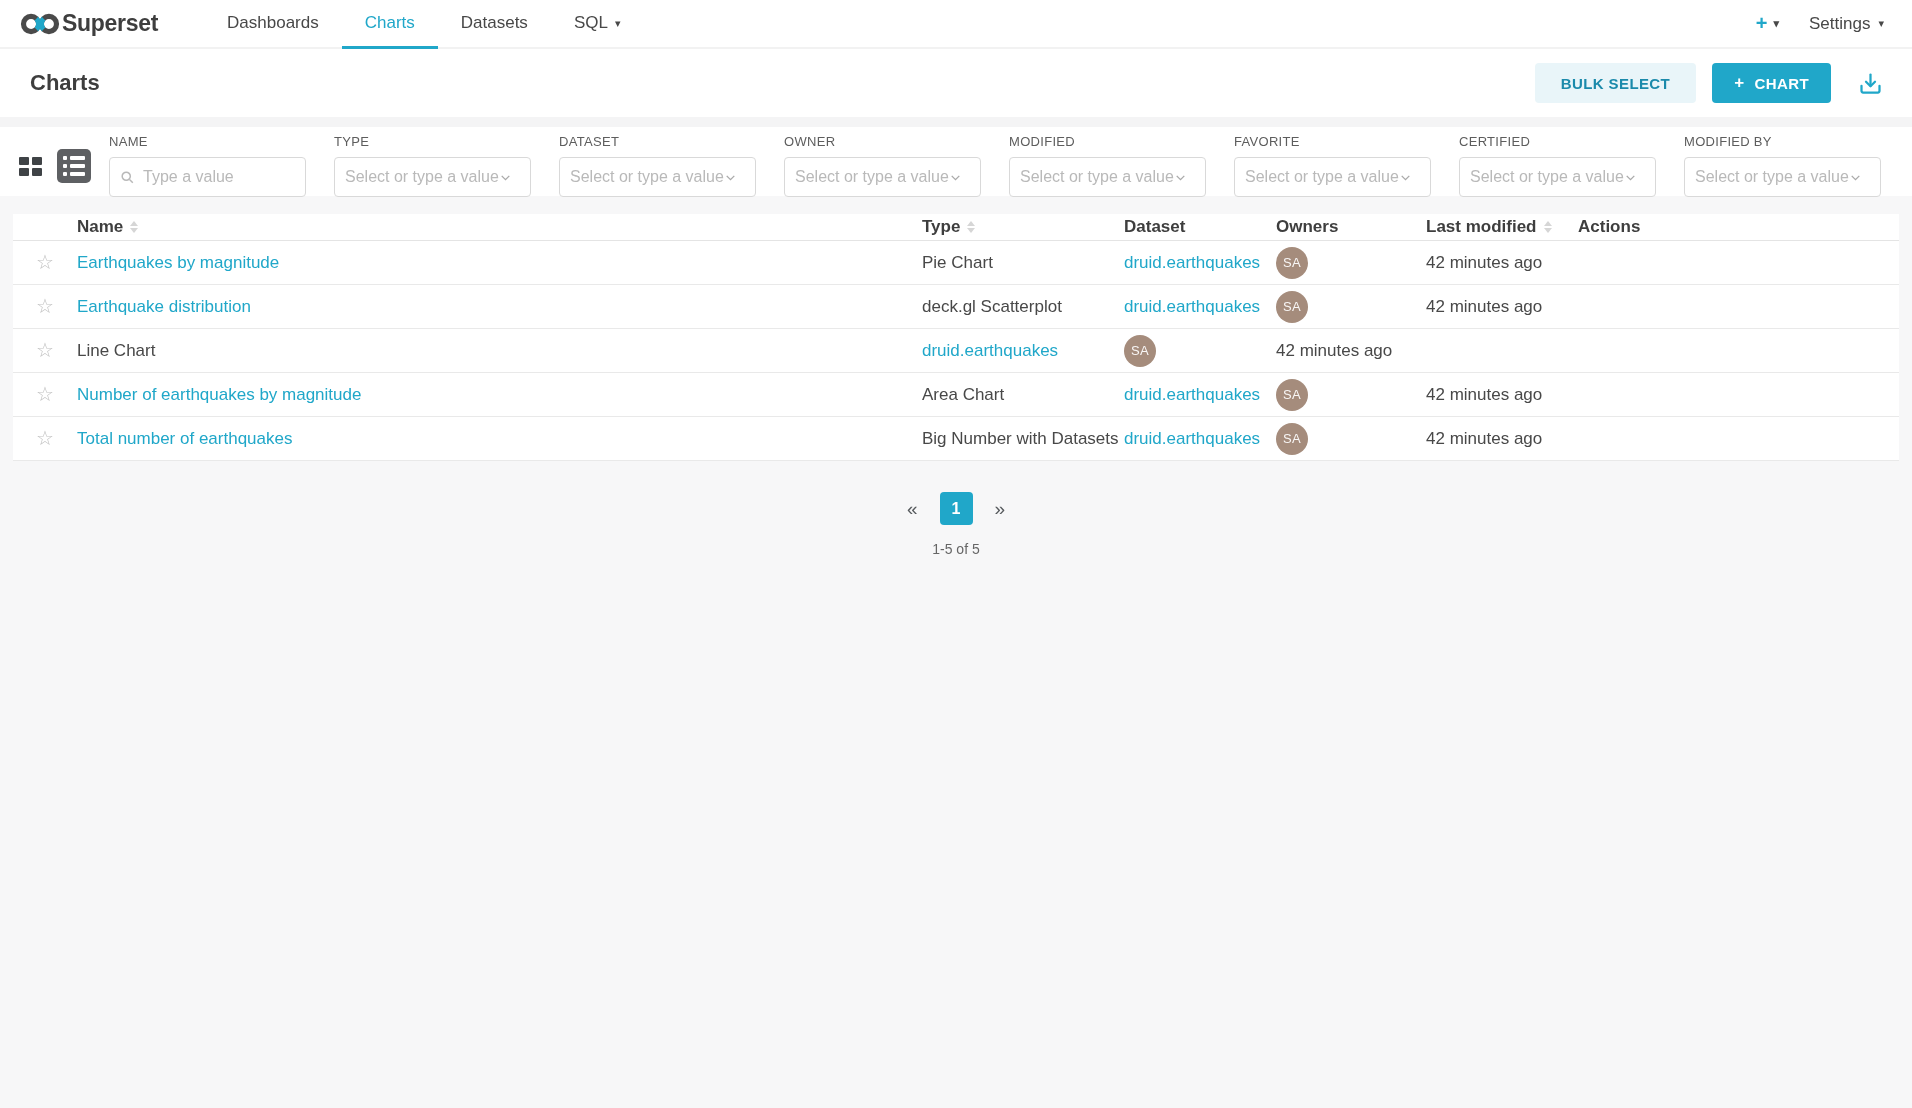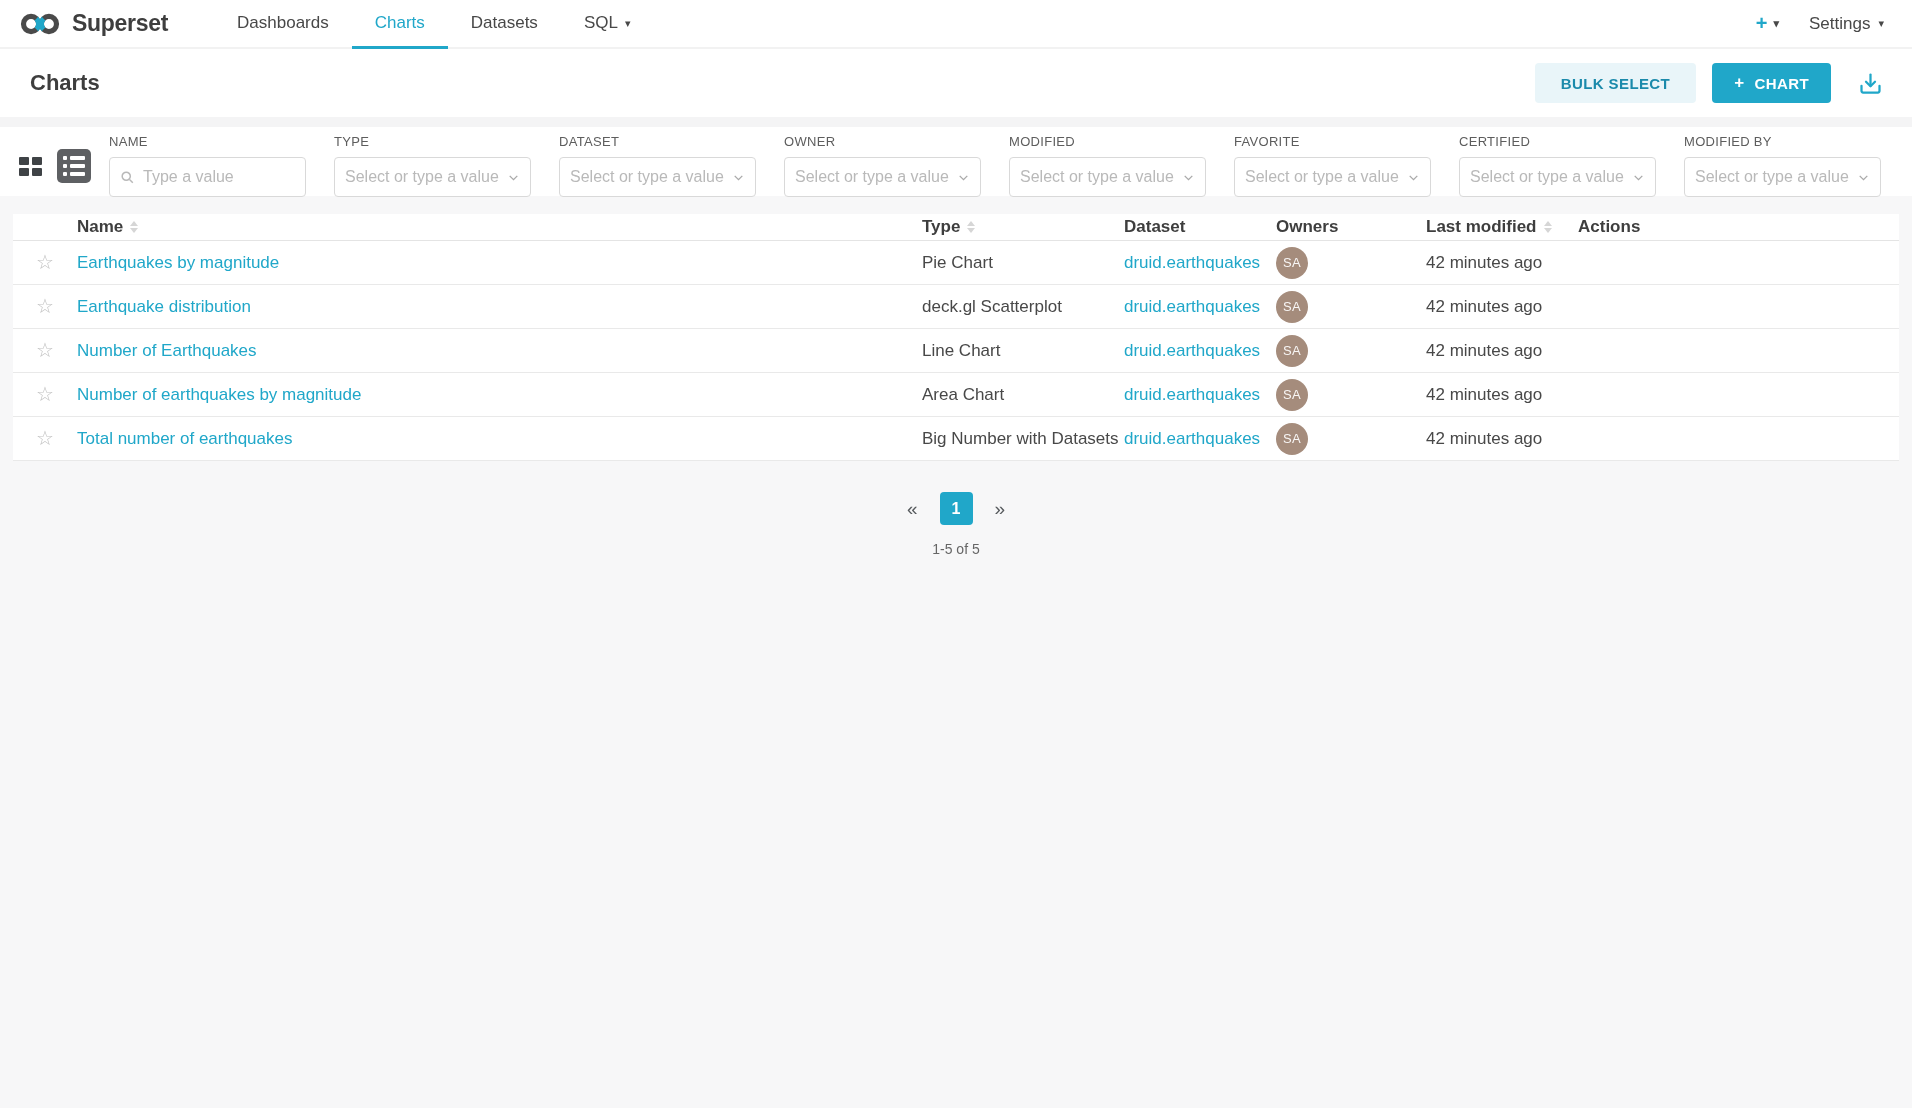"Superset" .brand { gap: 10px -> none }
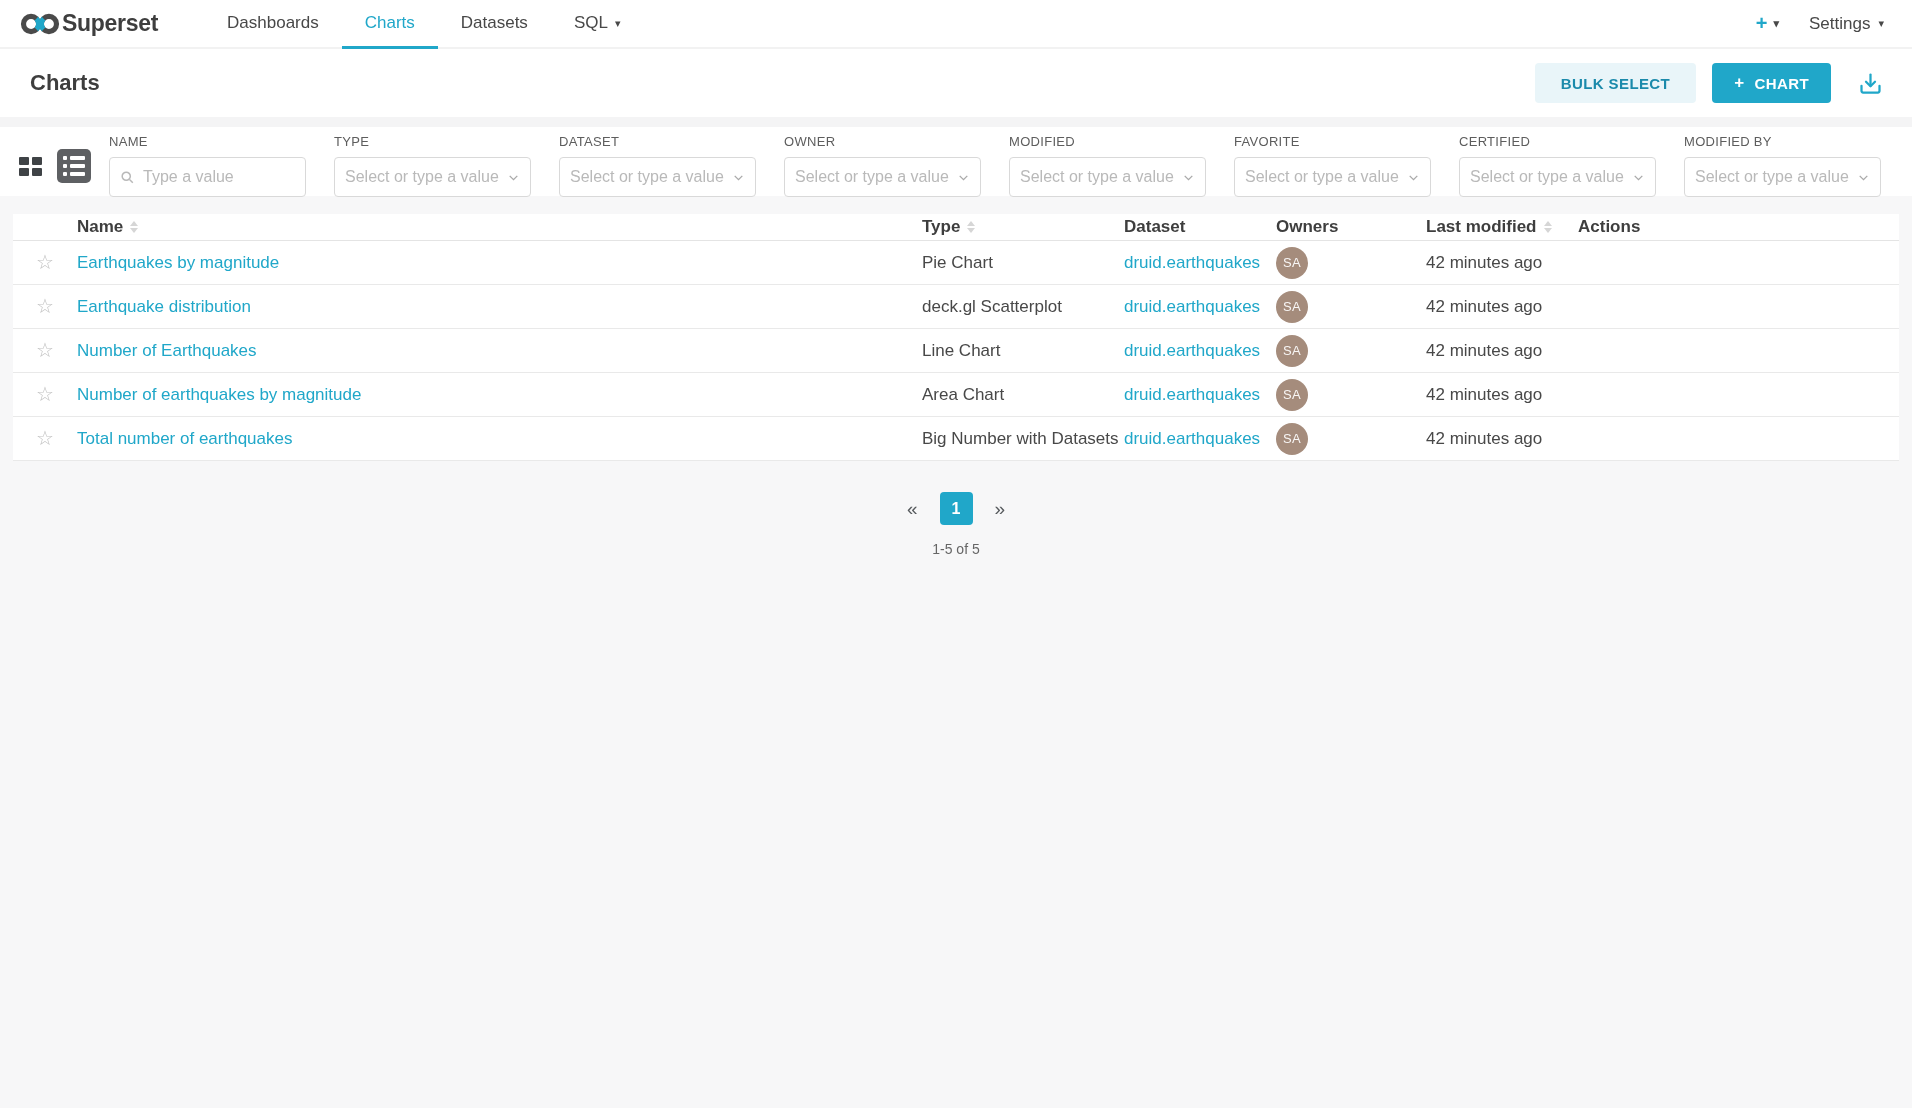"Select or type a value" .fselect { justify-content: space-between -> flex-start }
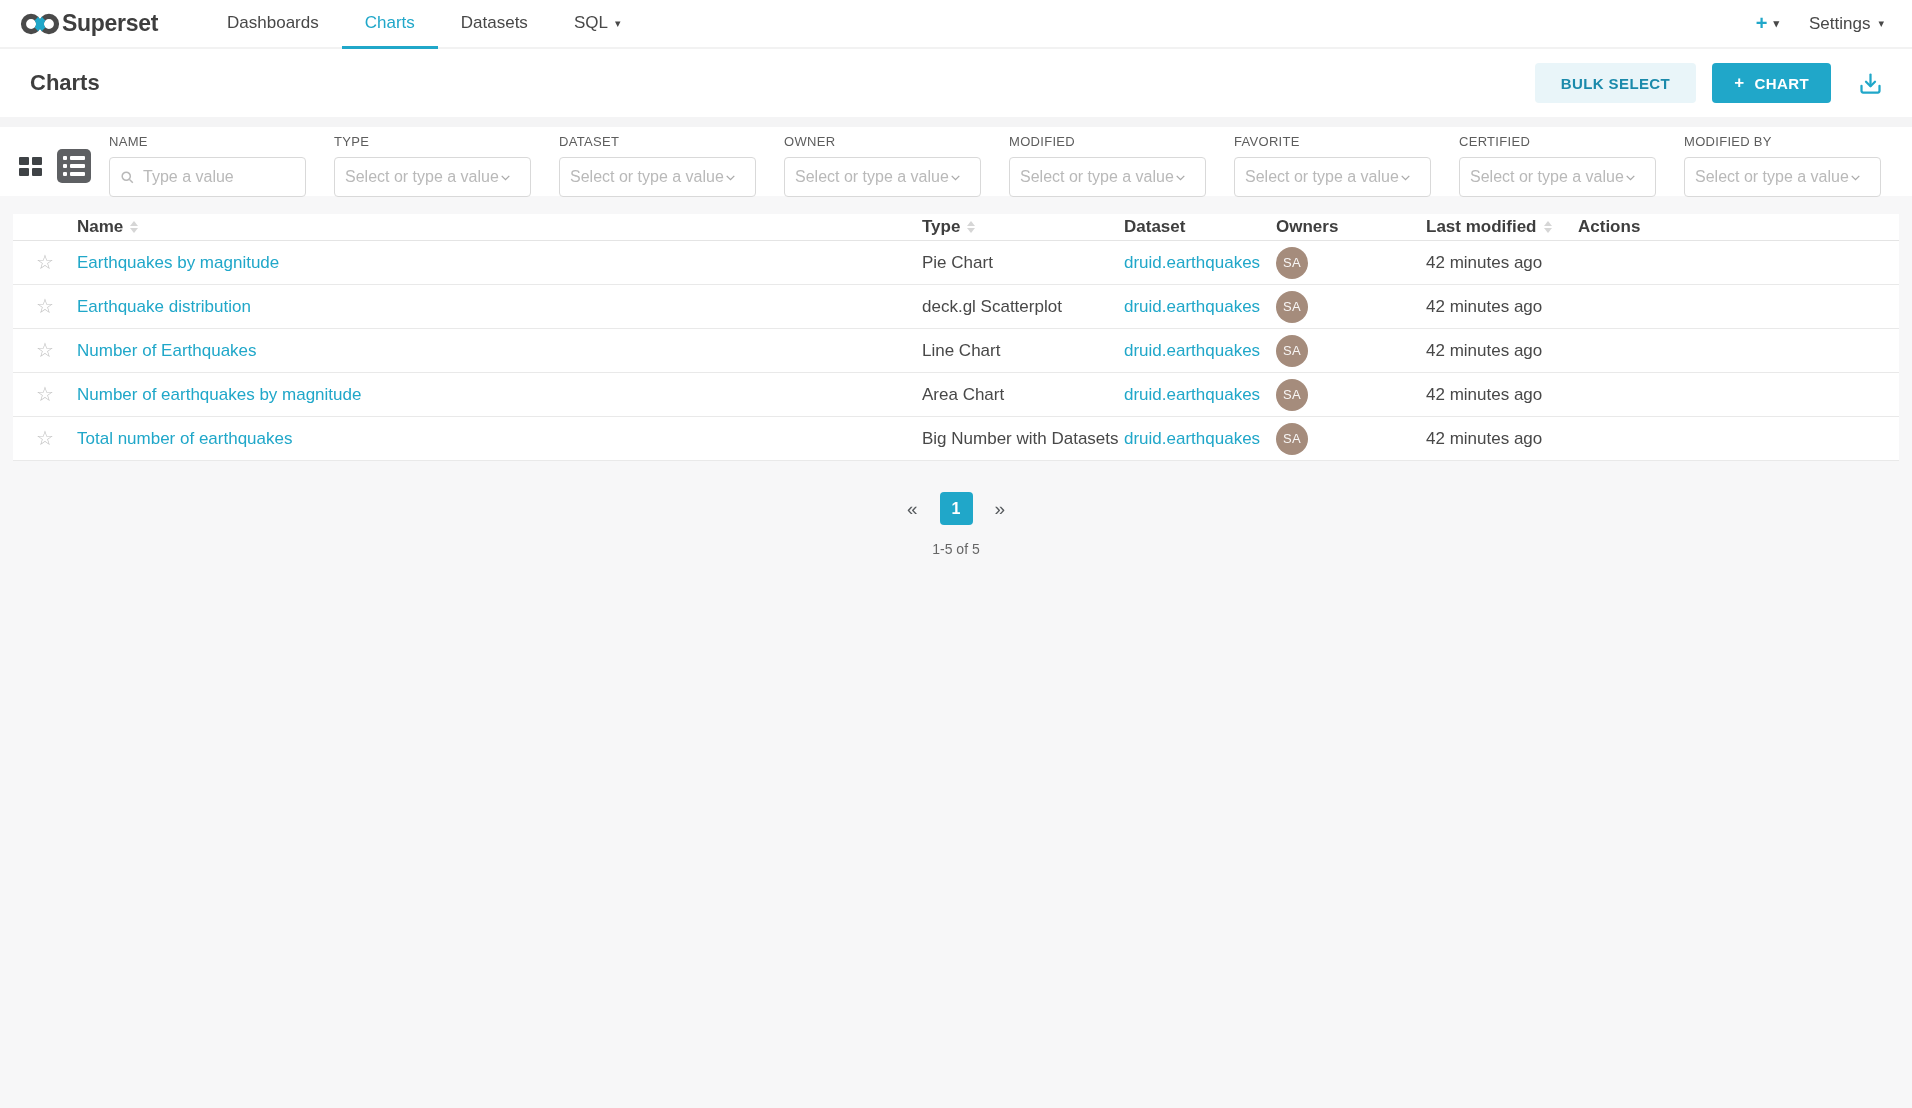"Number of Earthquakes" div { html: <div><a>Number of Earthquakes</a></div> -> none }
